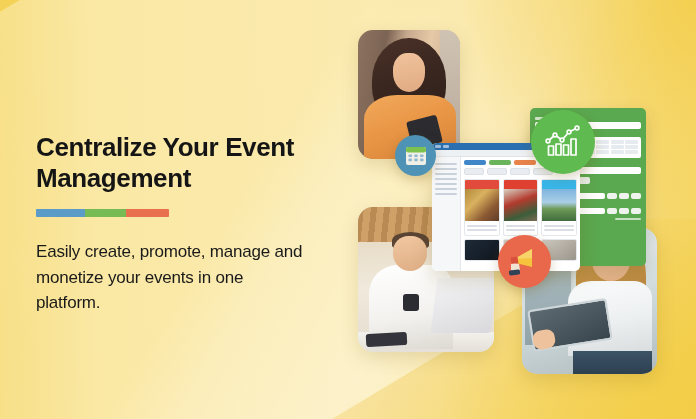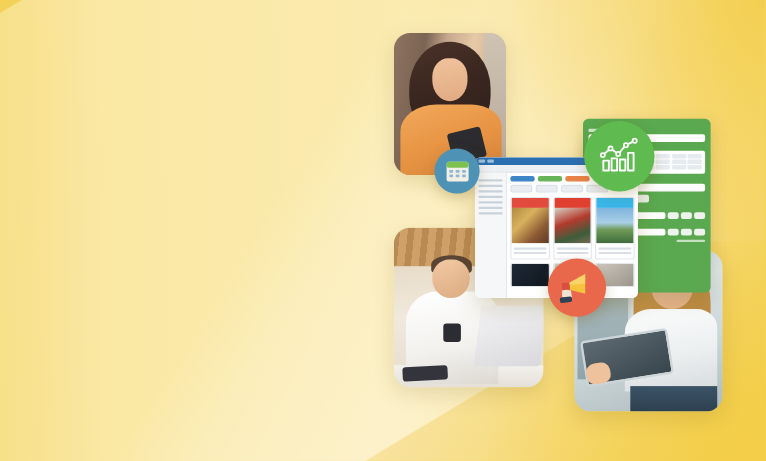"Centralize Your Event Management" div.copy { html: none -> <div> <h1>Centralize Your Event Management</h1> <div> <span></span> <span></span> <span></span> </div> <p>Easily create, promote, manage and monetize your events in one platform.</p> </div> }
